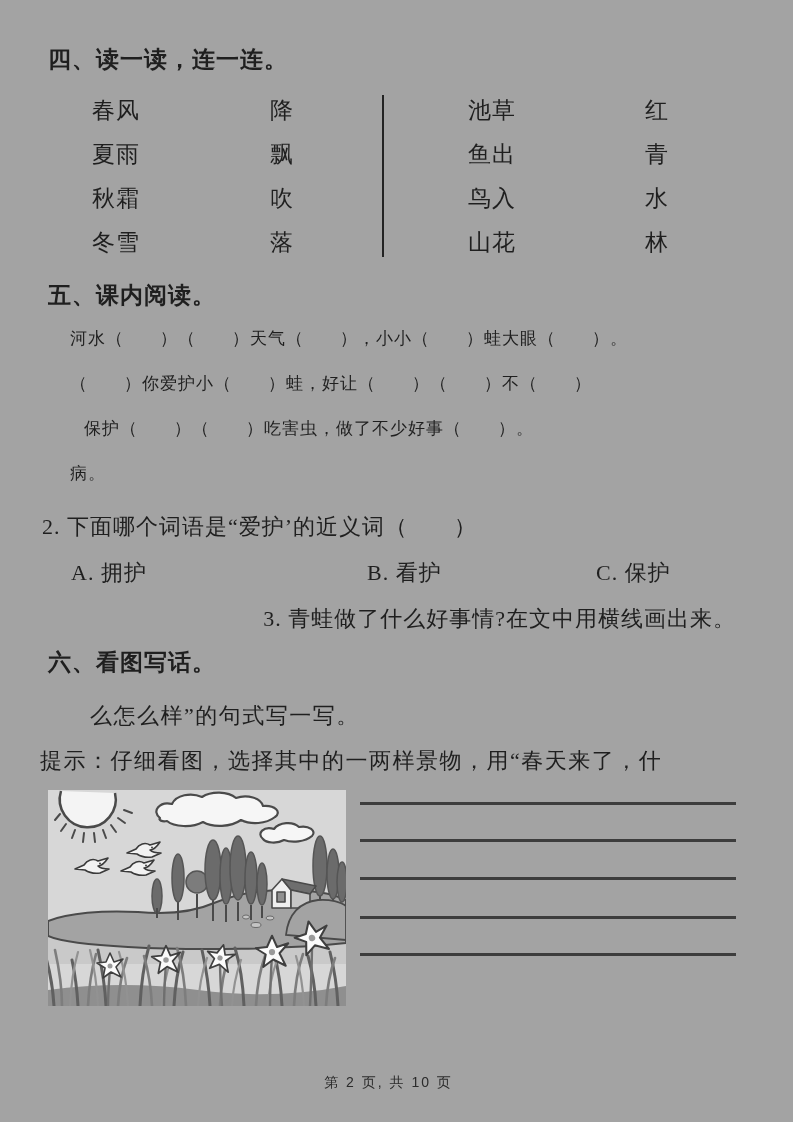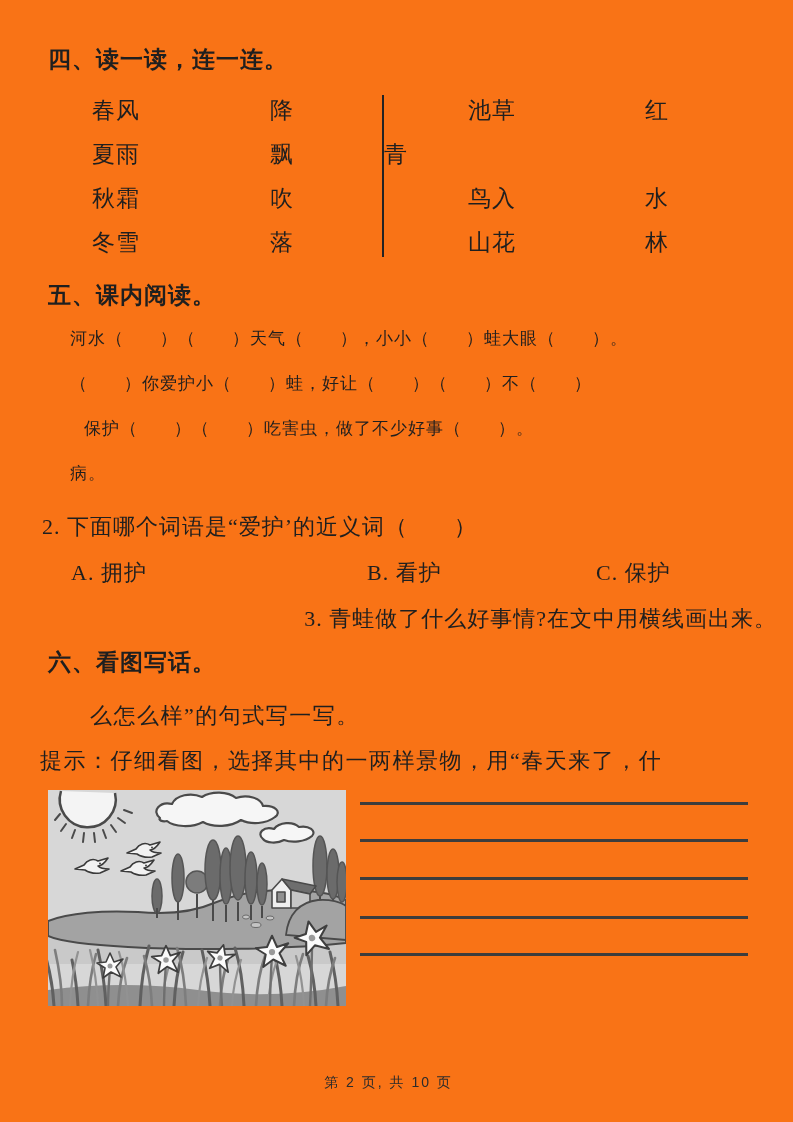"四、读一读，连一连。" .page { background: #f97316 -> #a3a3a3; padding: 44px 16px 0 40px -> 44px 57px 0 40px }
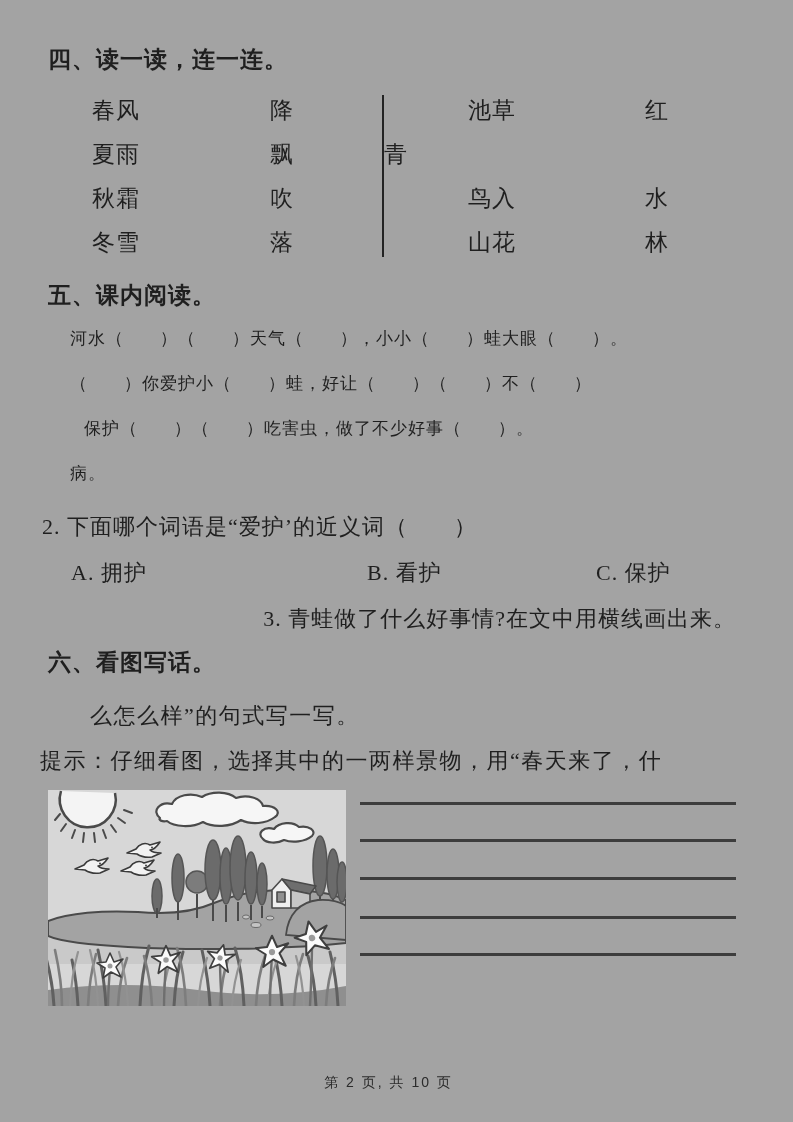"鱼出" span.cell-word { html: none -> <span>鱼出</span> }
